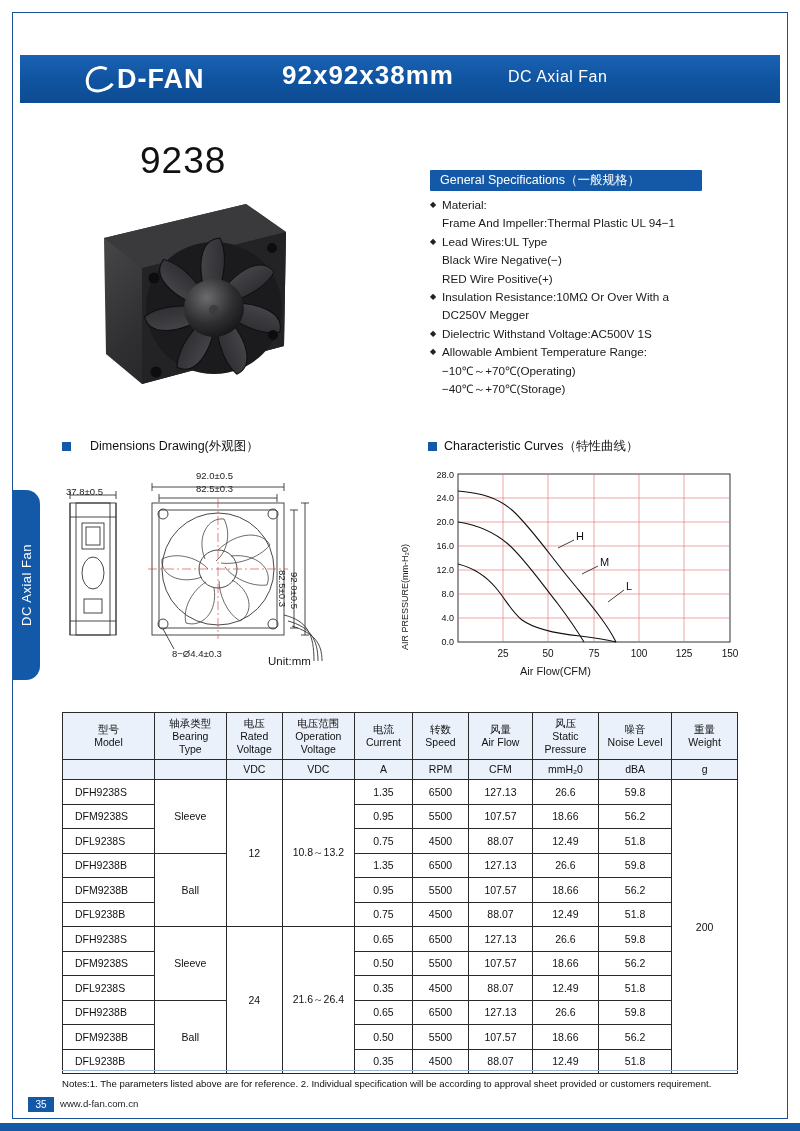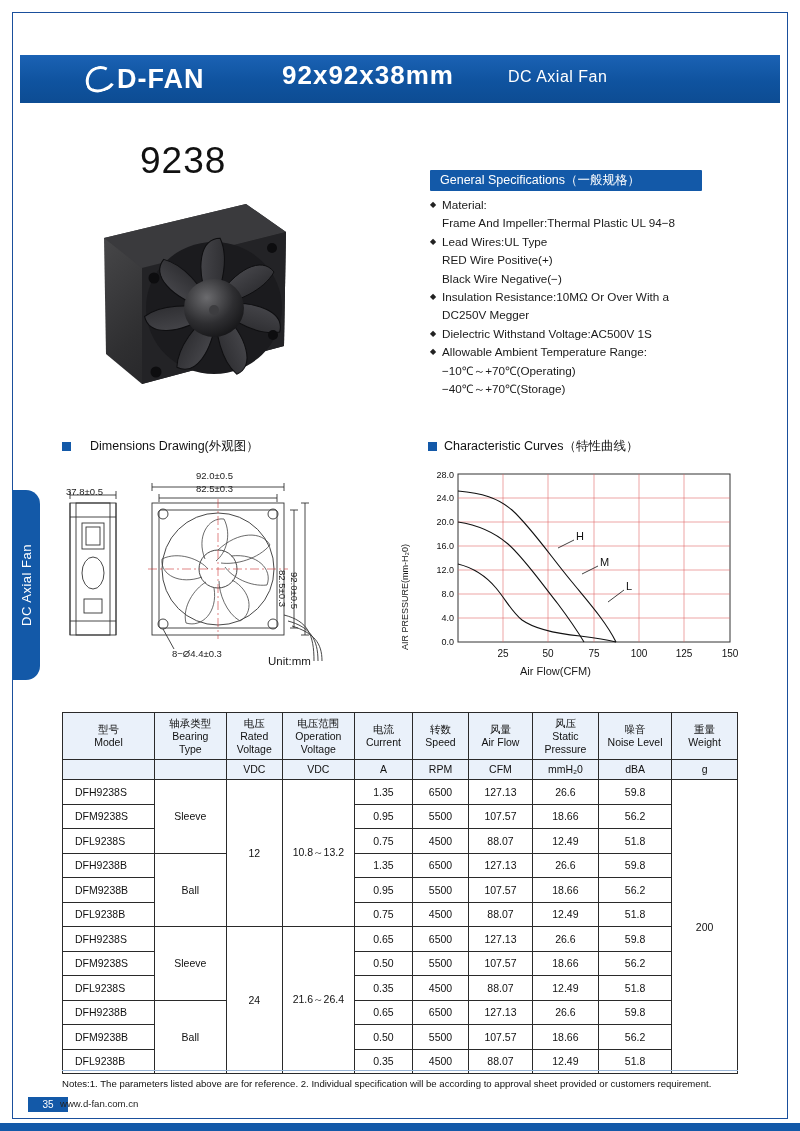"Frame And Impeller:Thermal Plastic UL" div.sub { text: 8 -> 1 }
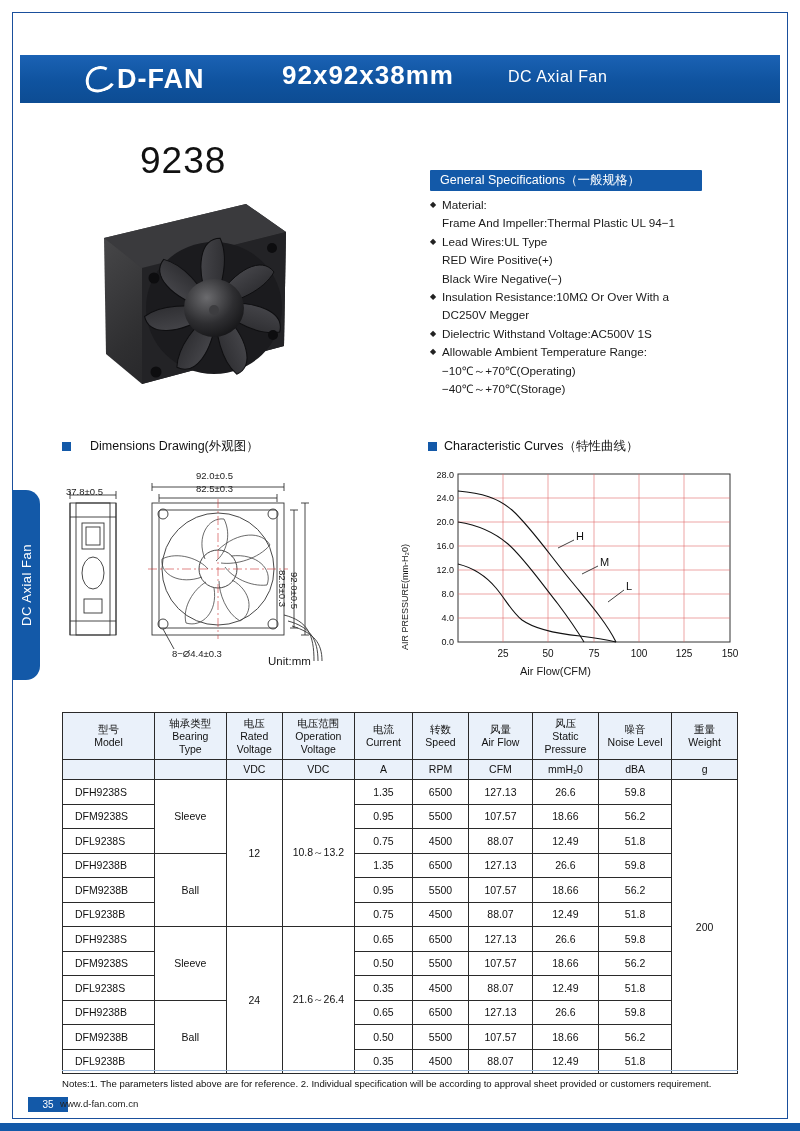"RED Wire Positive(+)" div.sub { order: before "Black Wire Negative(−)" -> after "Black Wire Negative(−)" }
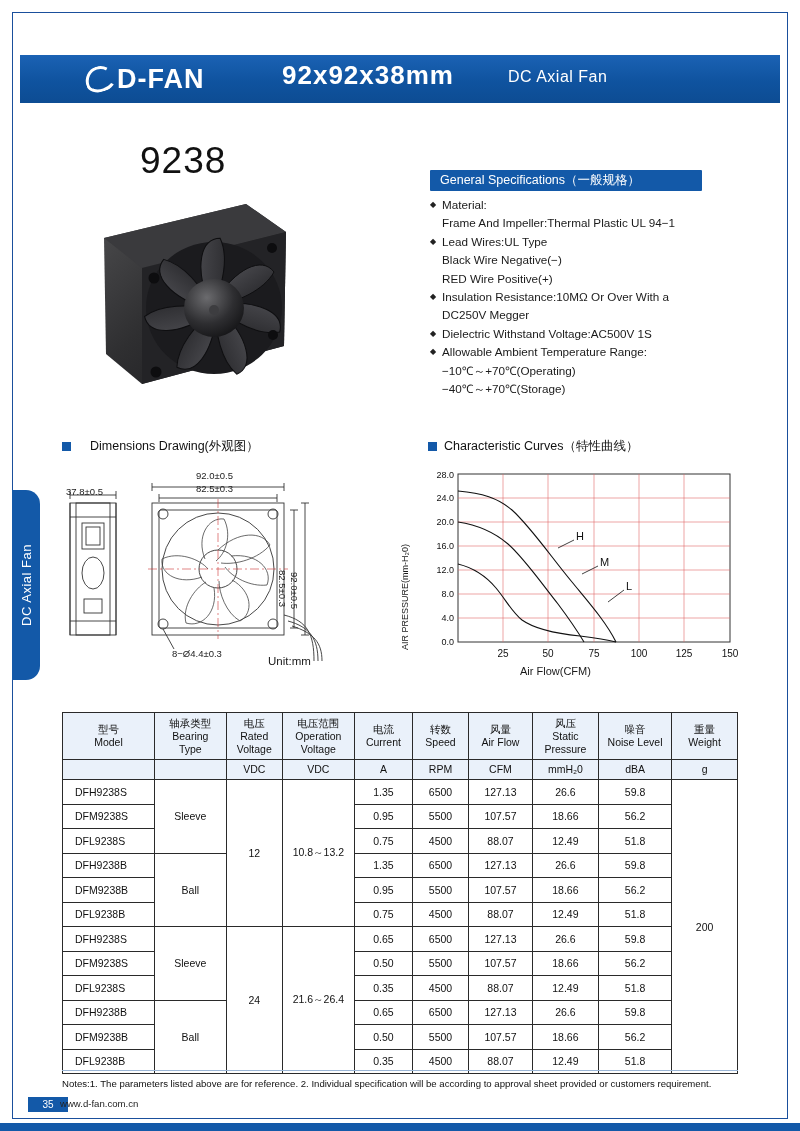"35" .pg-badge { width: 40px -> 26px }
